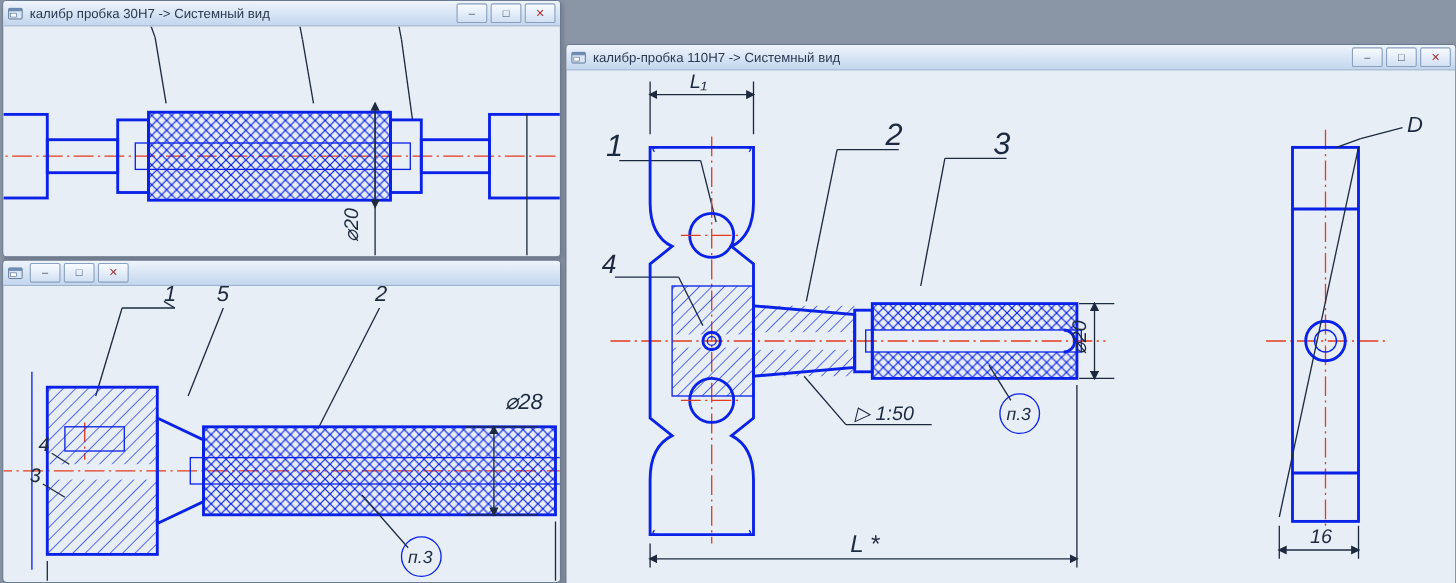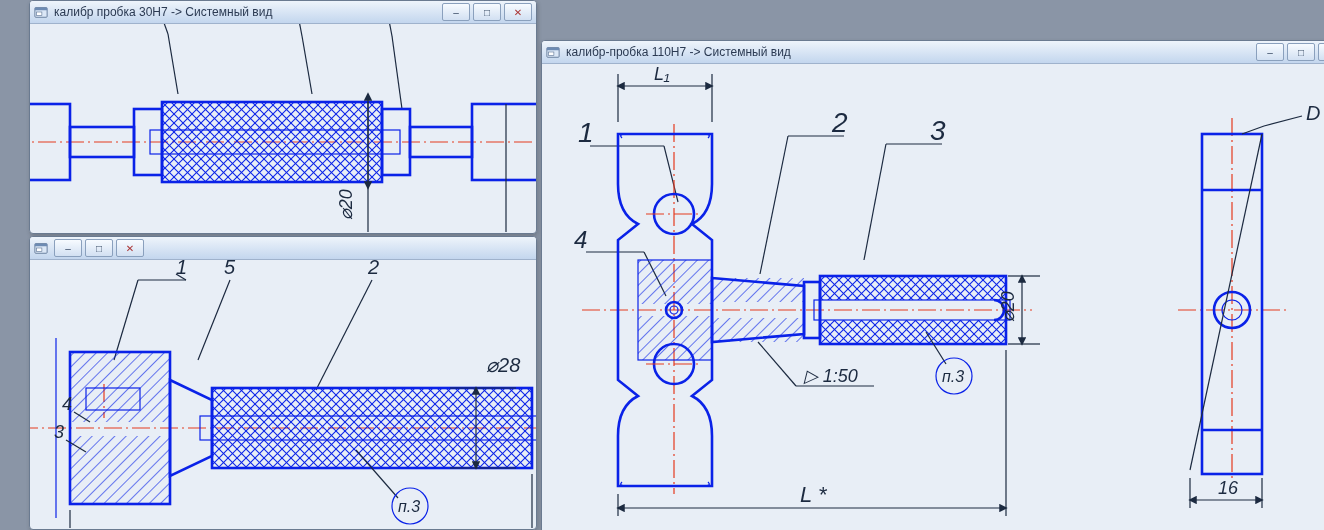"калибр пробка 30H7 -> Системный" .docwin { margin-left: 27px -> none }
